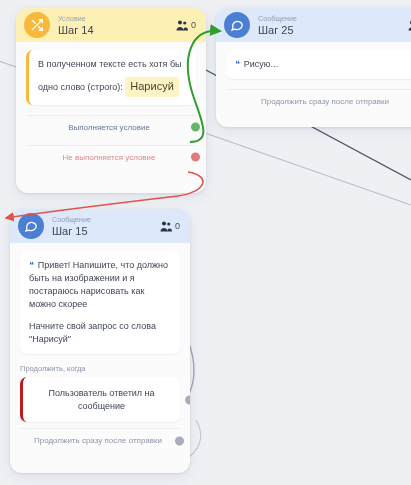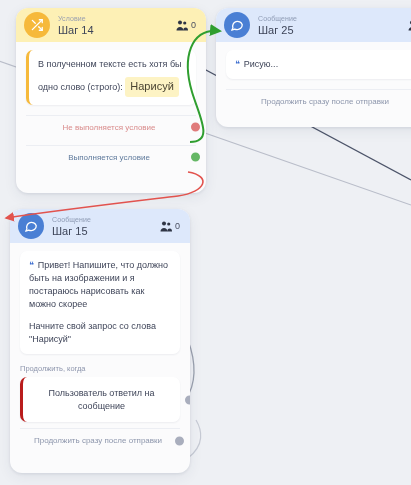"Не выполняется условие" div.port-row { order: before "Выполняется условие" -> after "Выполняется условие" }
